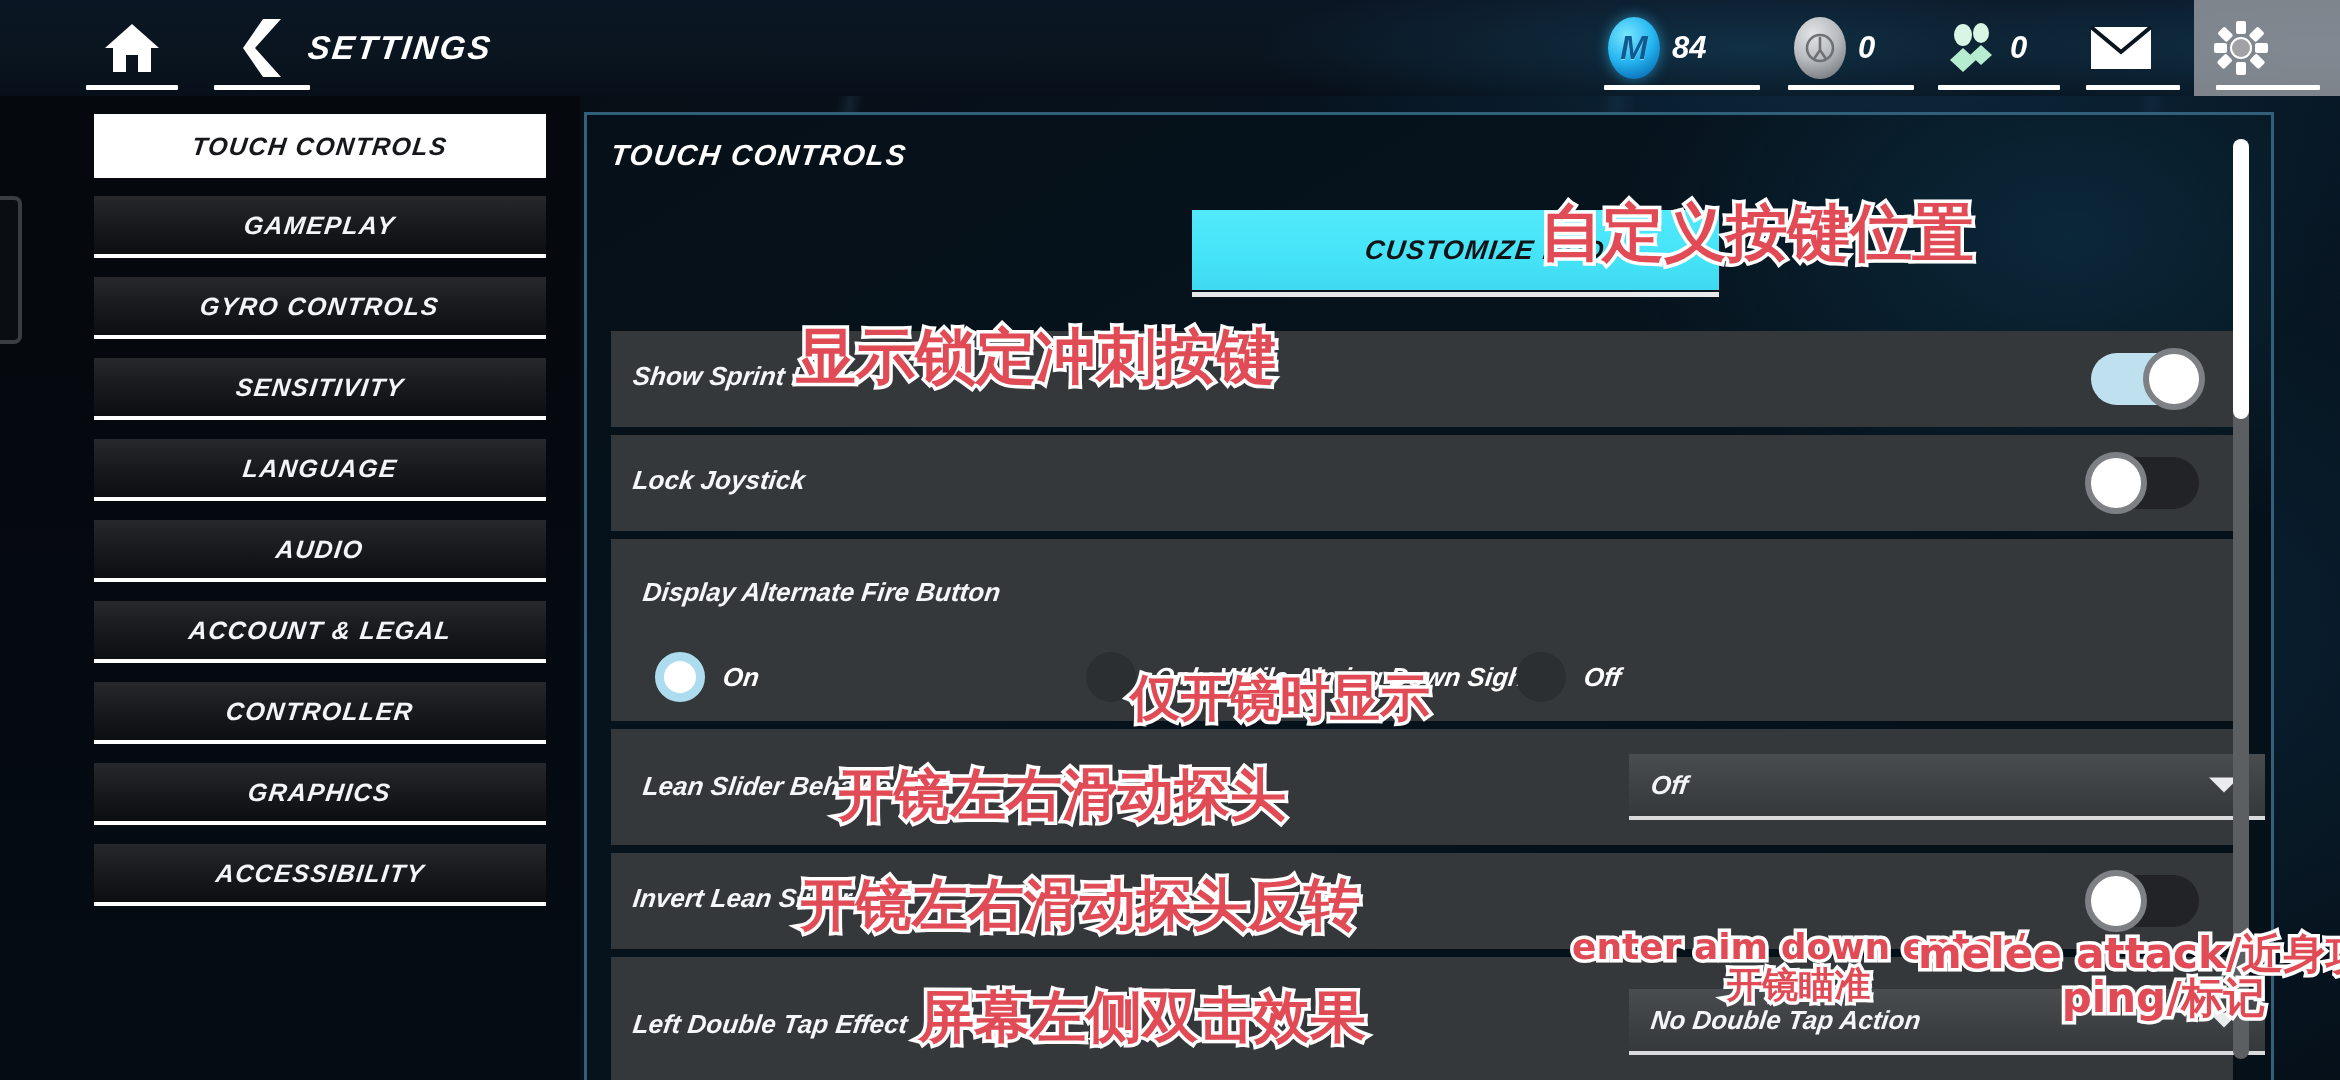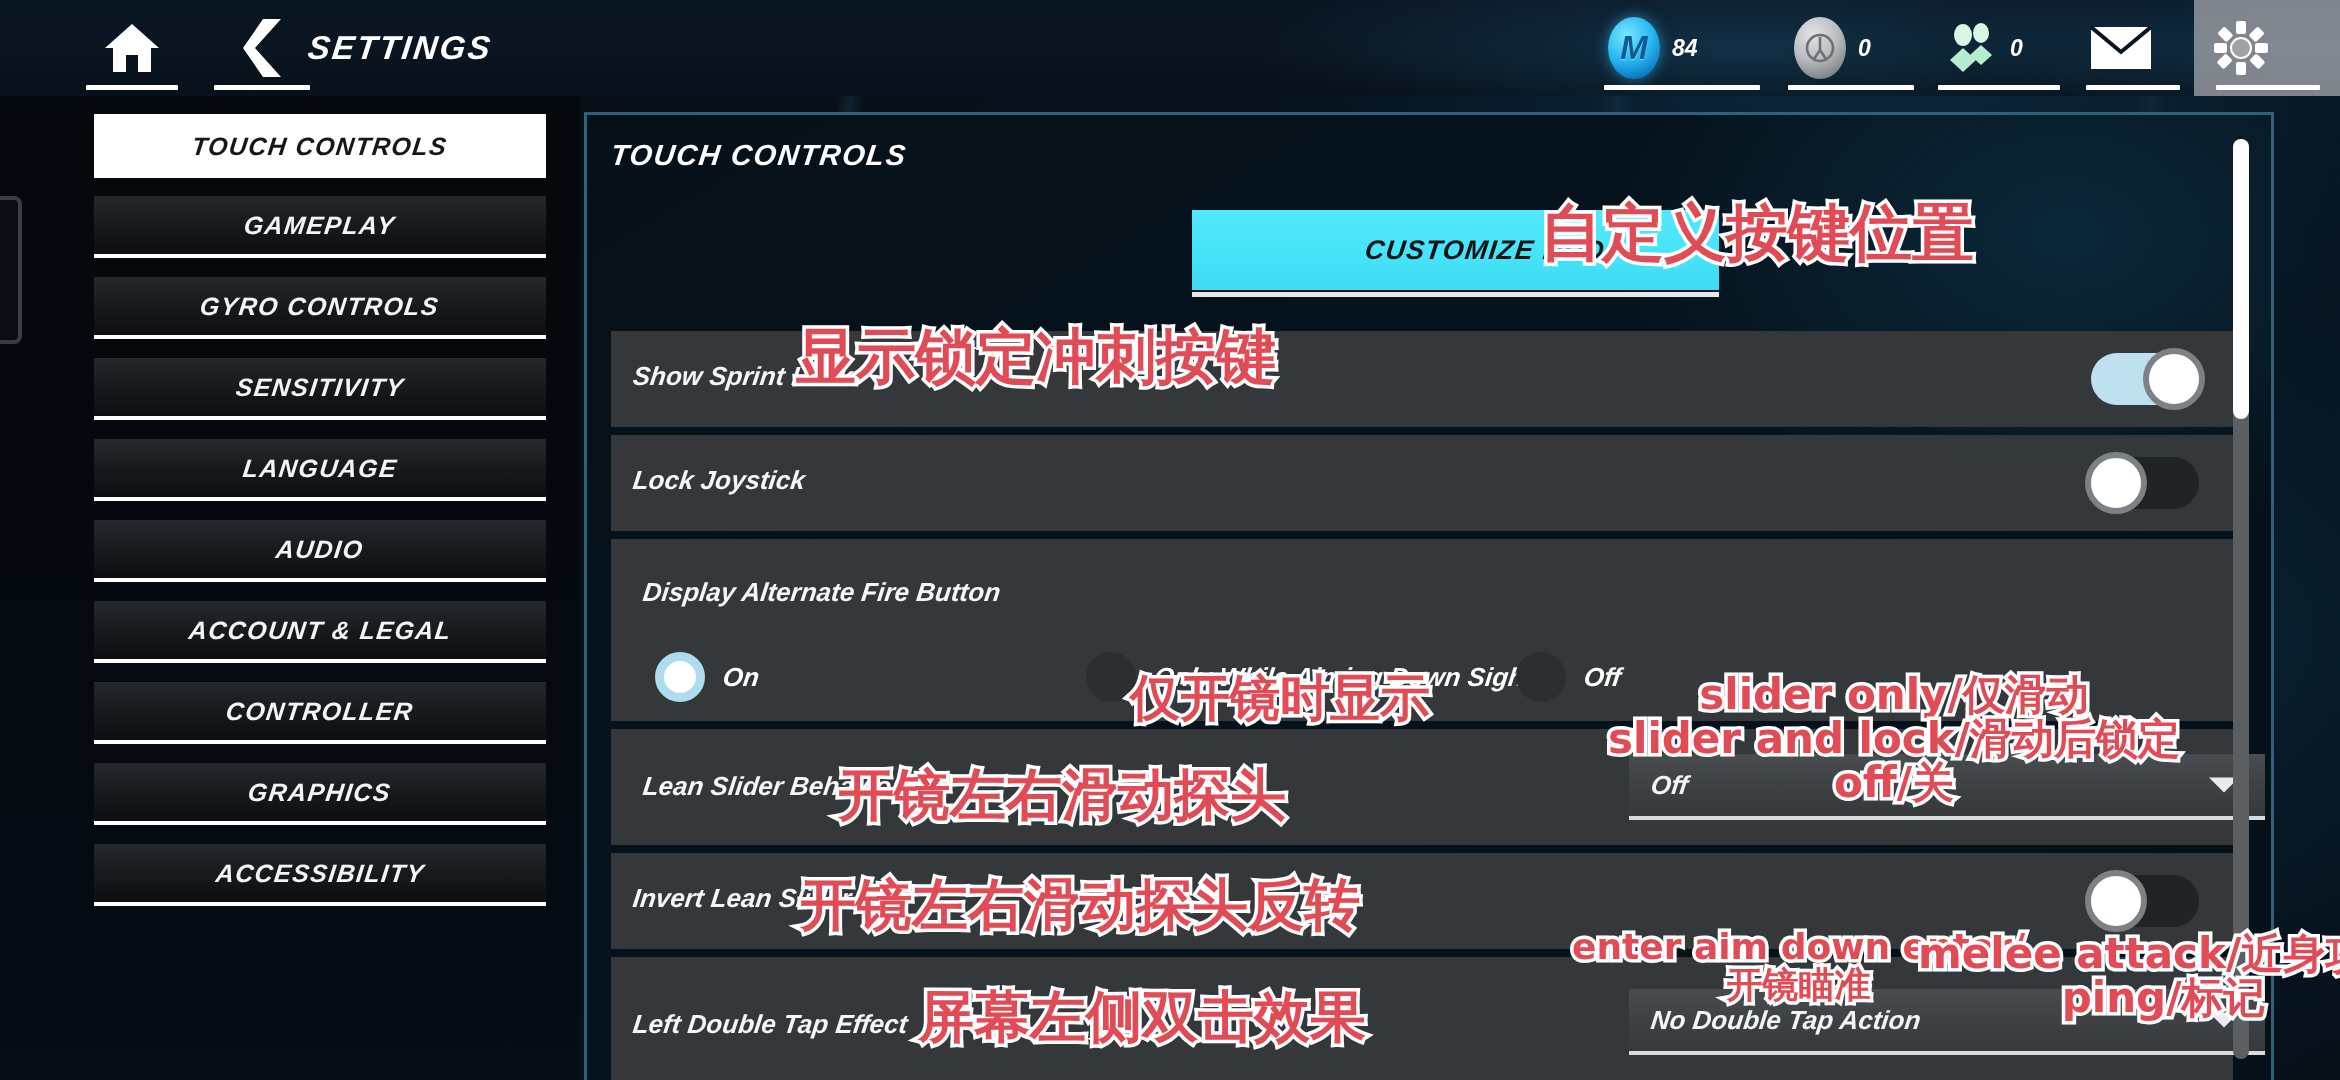"84" .cur .val { font-size: 23px -> 31px }
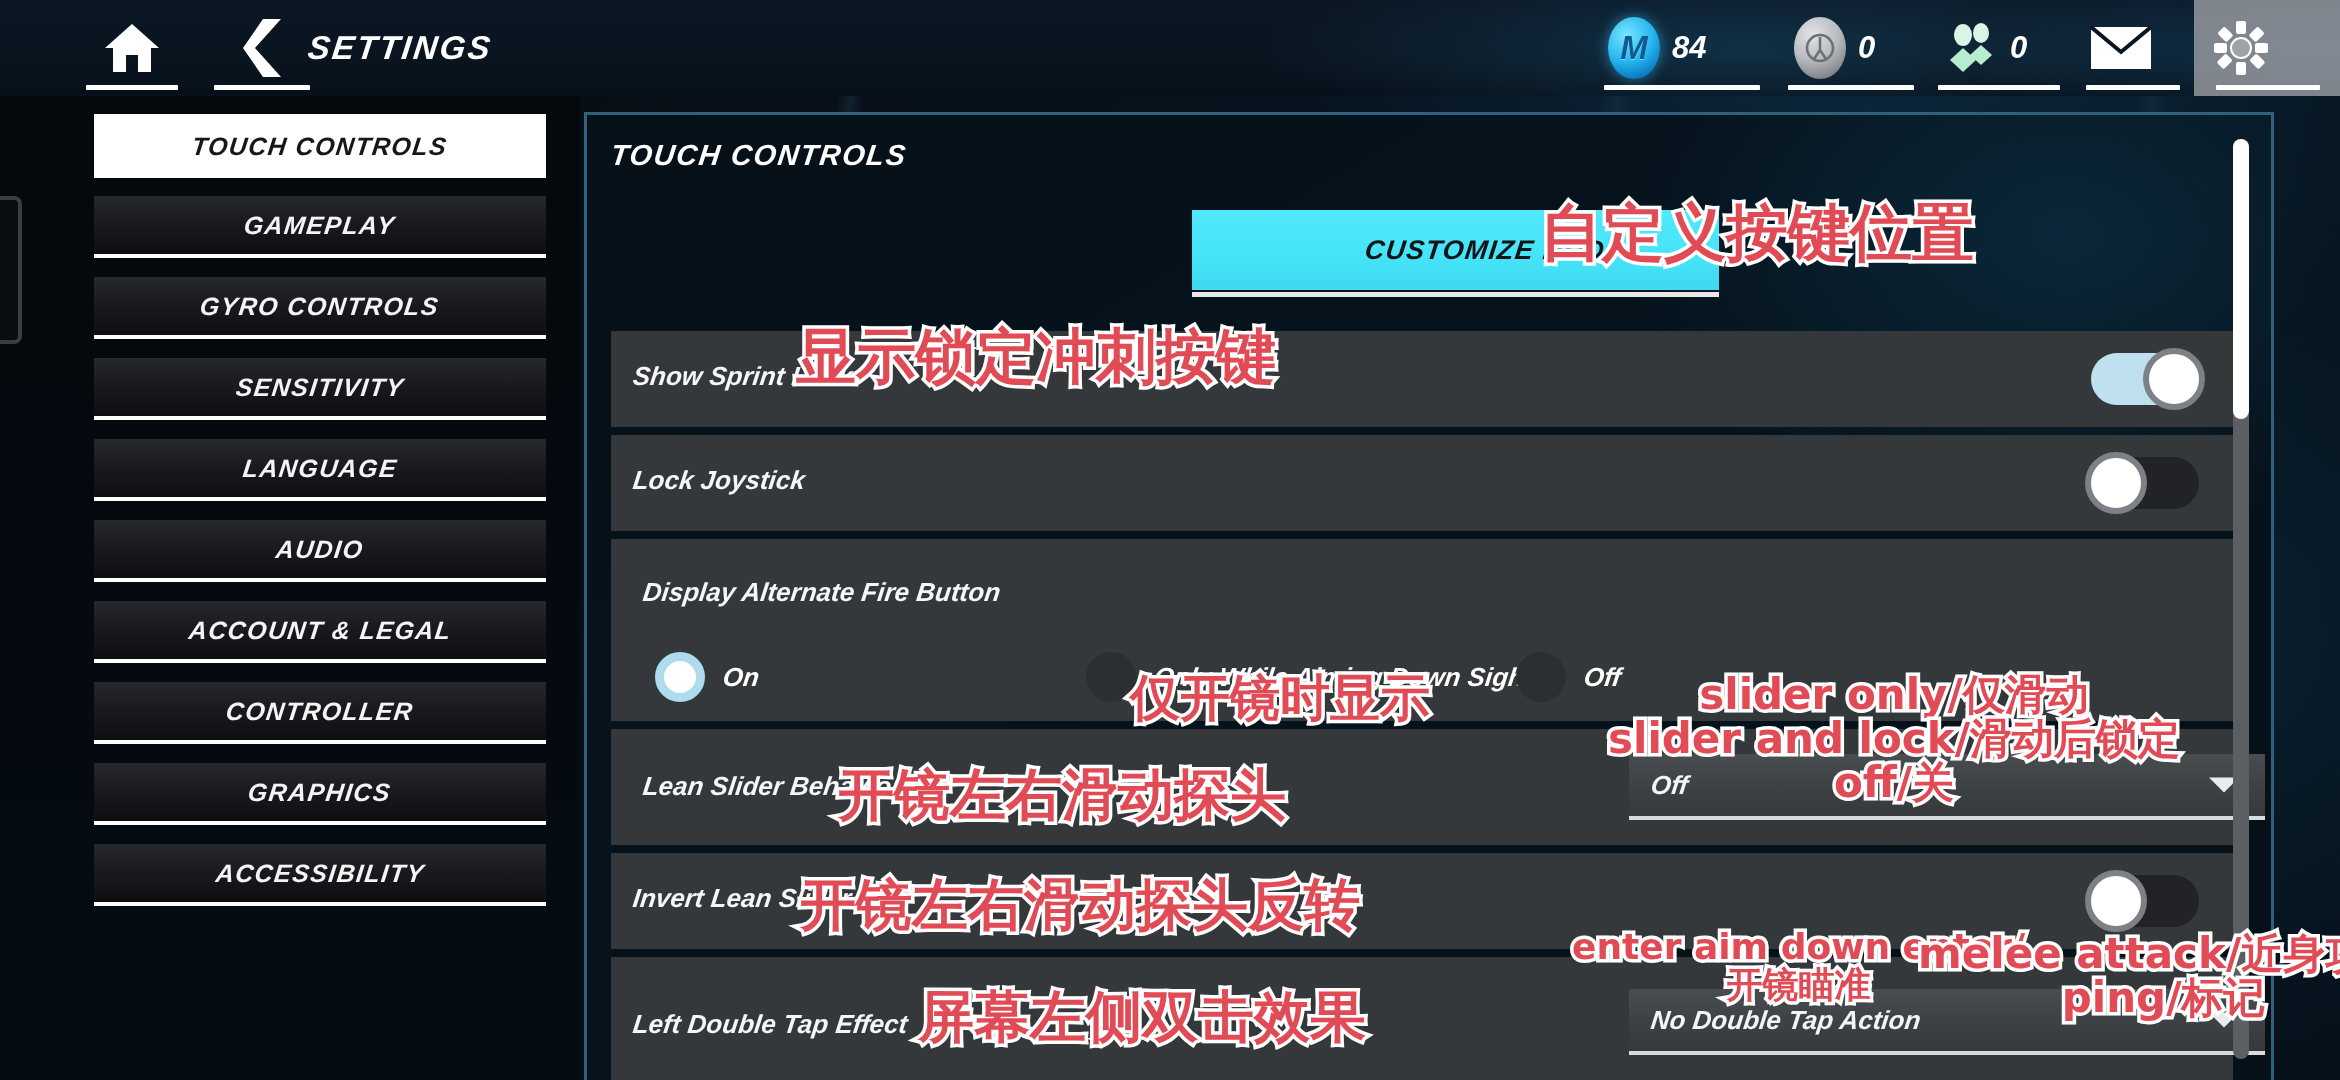"slider only/仅滑动" div.anno { html: <div>slider only/仅滑动 slider and lock/滑动后锁定 off/关</div> -> none }
